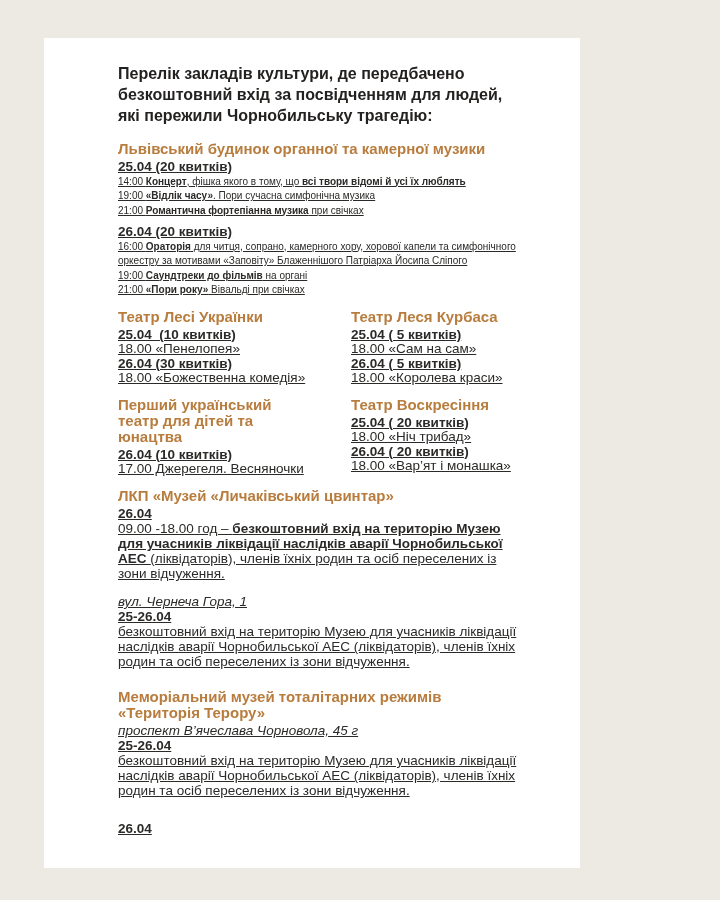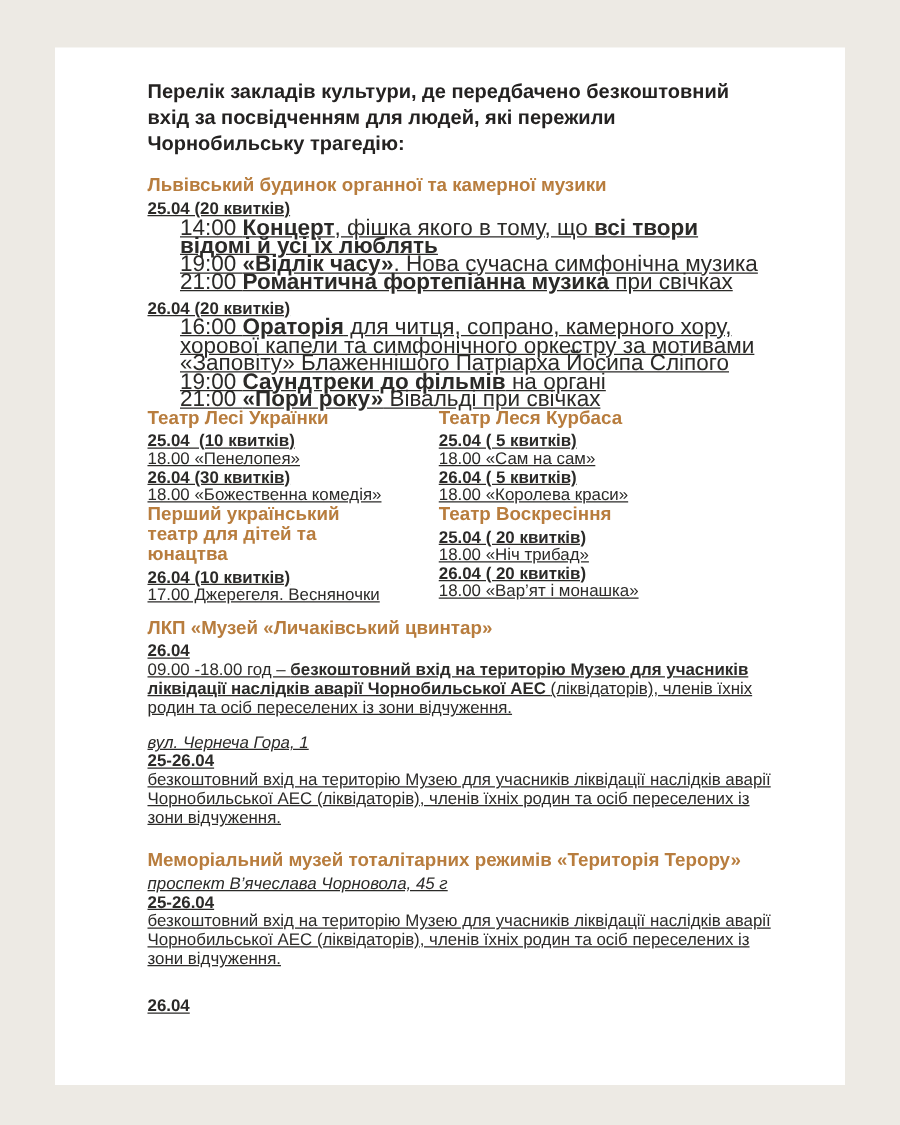"Перелік закладів культури, де" .card { width: 632px -> 536px }
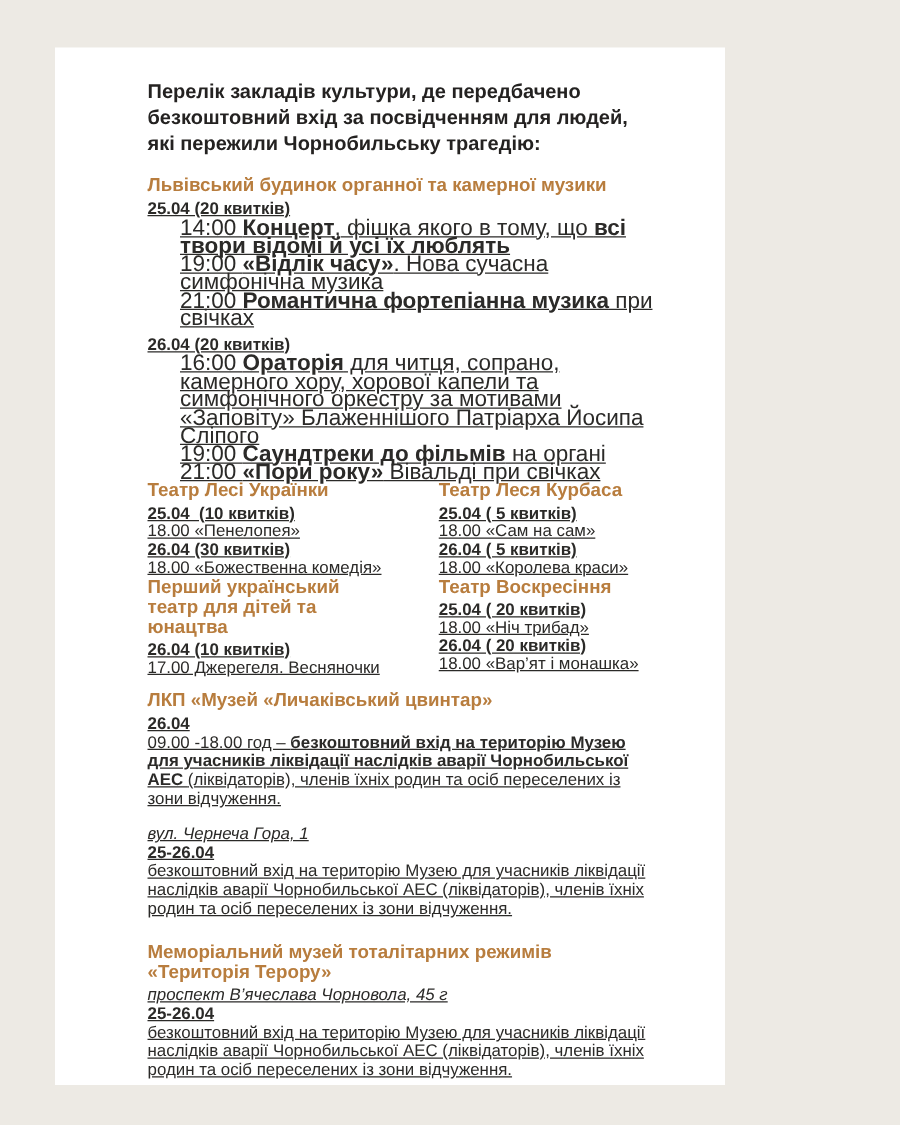"14:00 Концерт, фішка якого в" .line { font-size: 18px -> 10px; margin-left: 26px -> none }
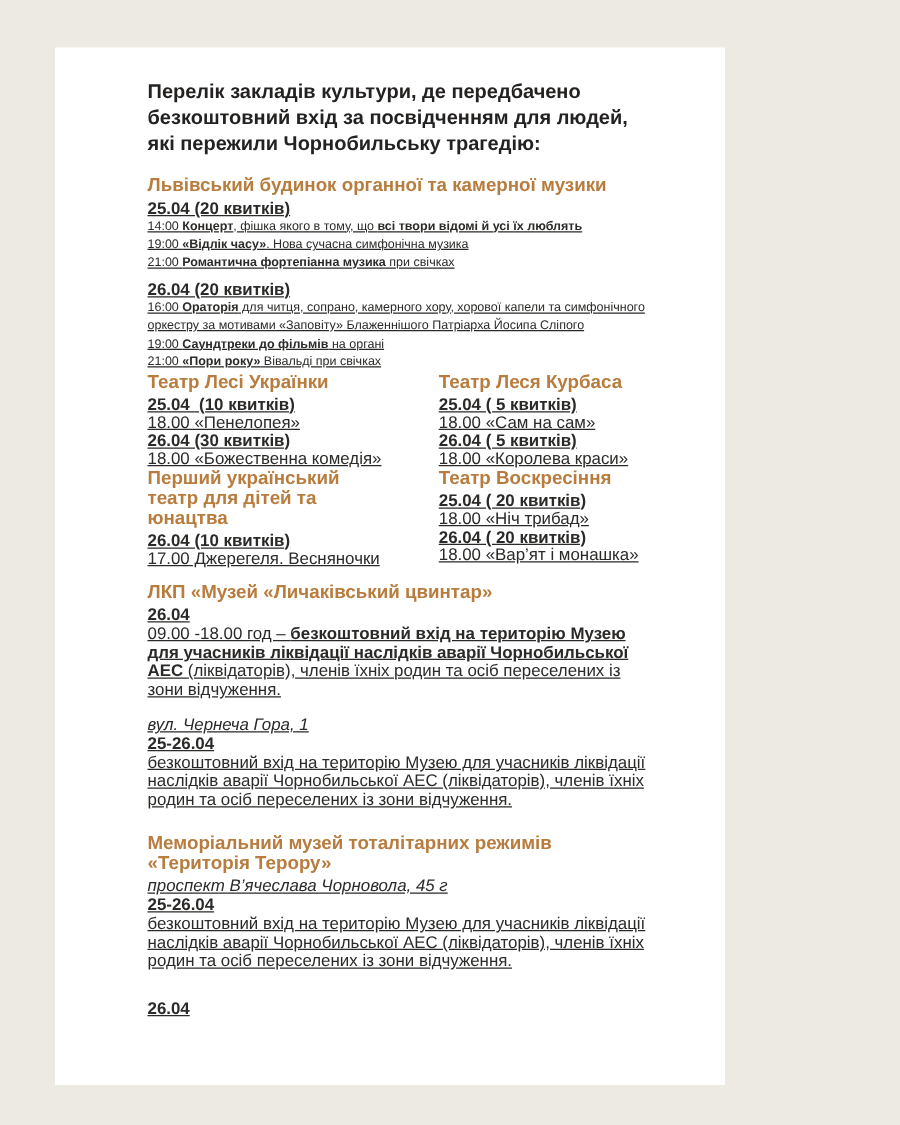". Нова сучасна симфонічна музика" span { text: Нова -> Пори }
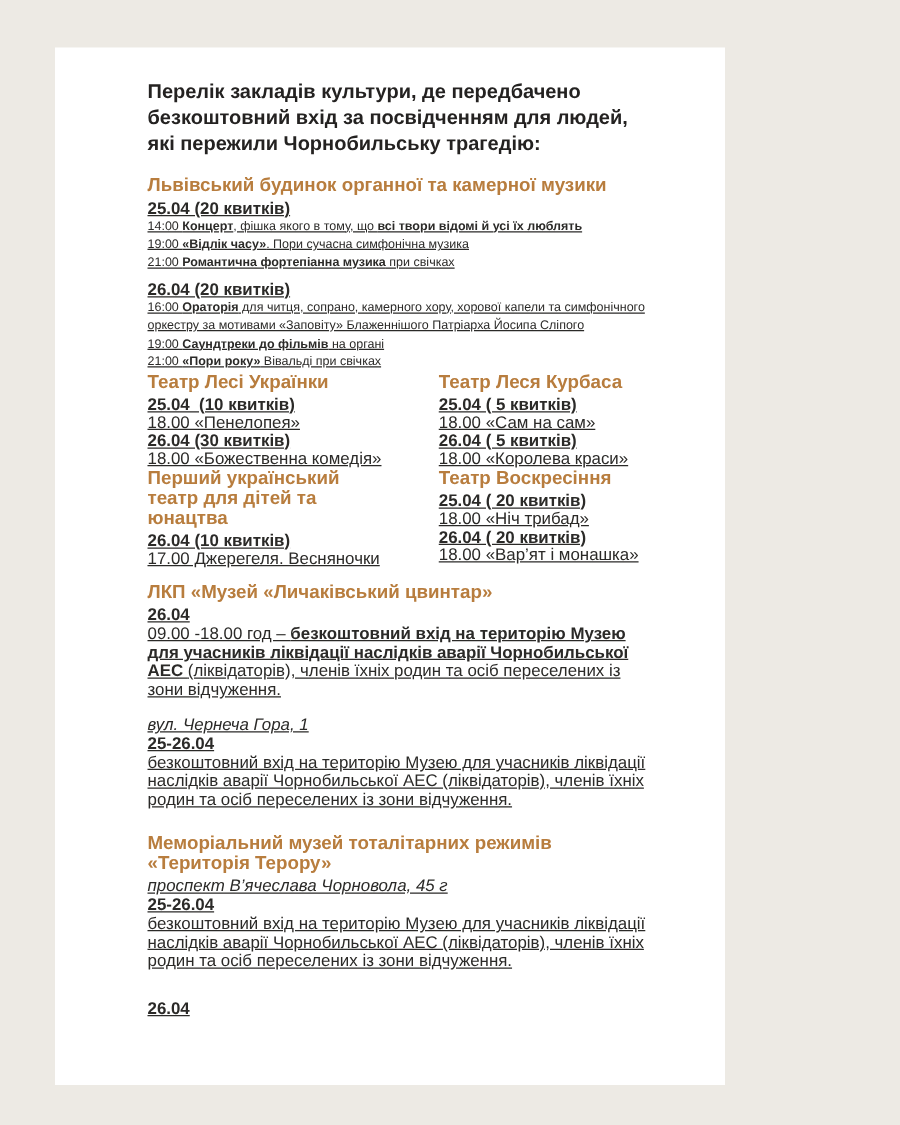"Театр Лесі Українки" .twocol { margin-top: 0 -> 11px }
